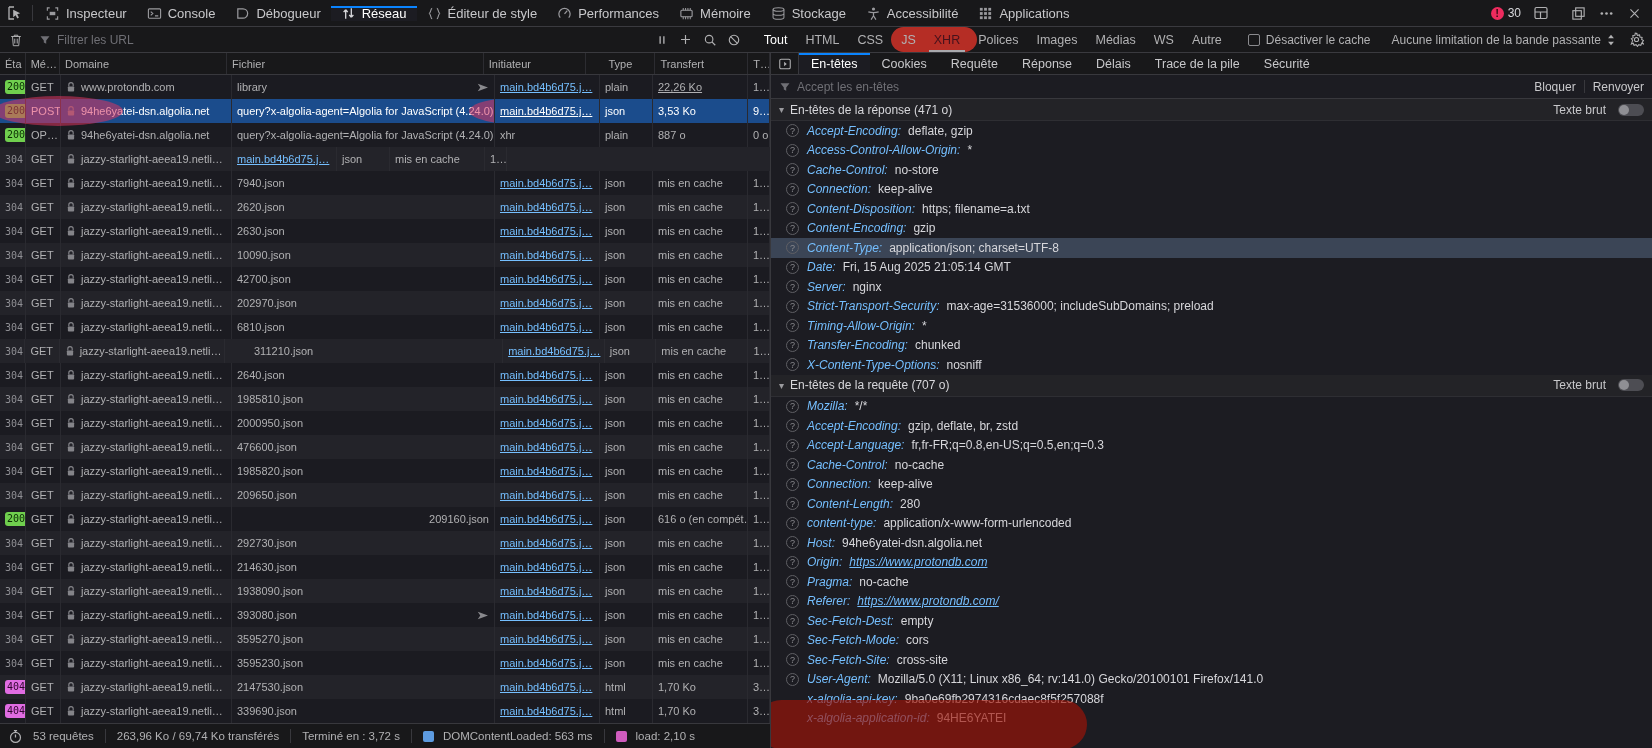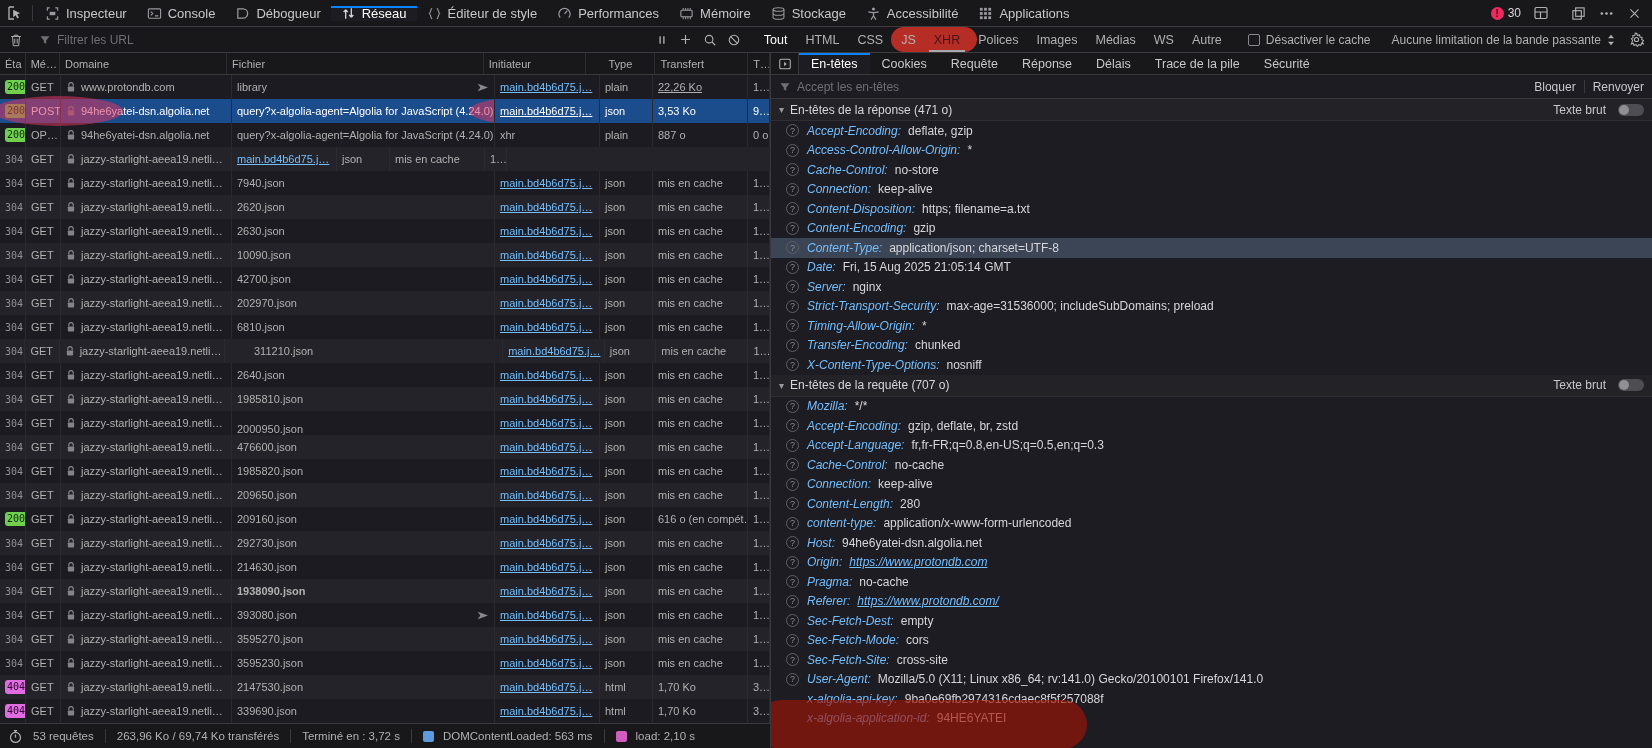"2000950.json" div.cell { align-items: flex-end -> none }
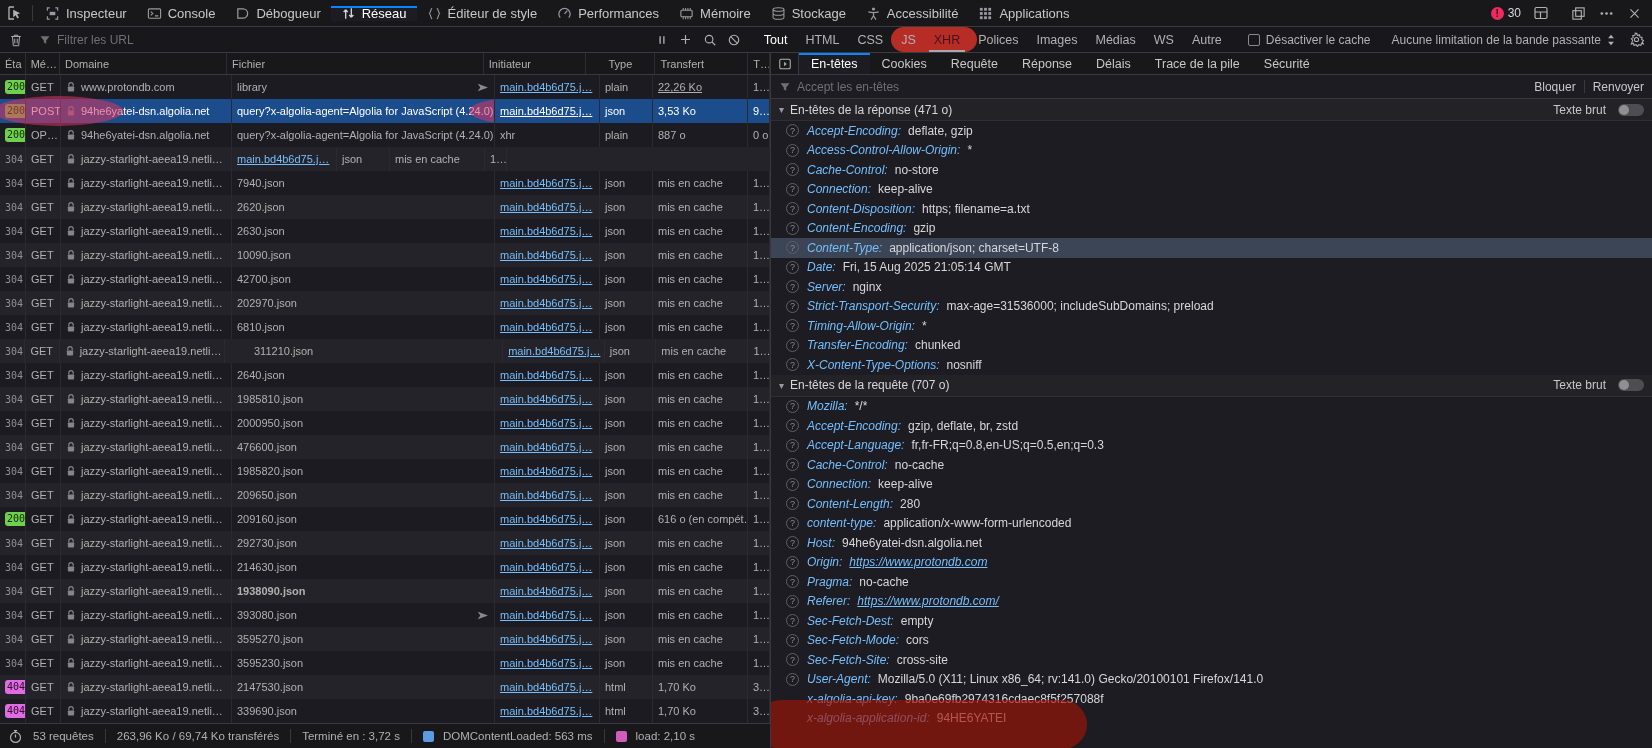"209160.json" div.cell { justify-content: none -> flex-end }
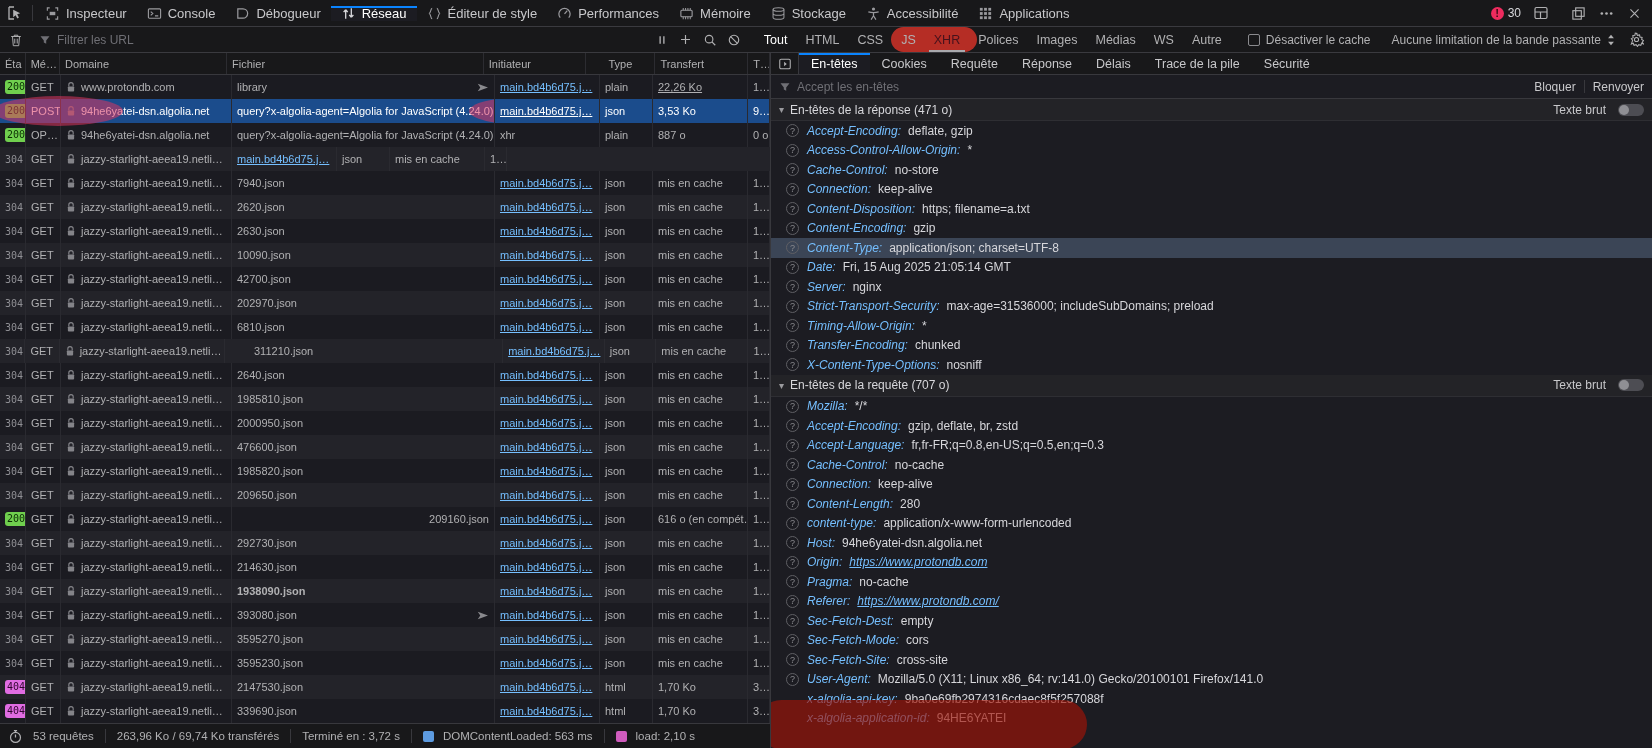"1938090.json" div.cell { font-weight: bold -> none }
